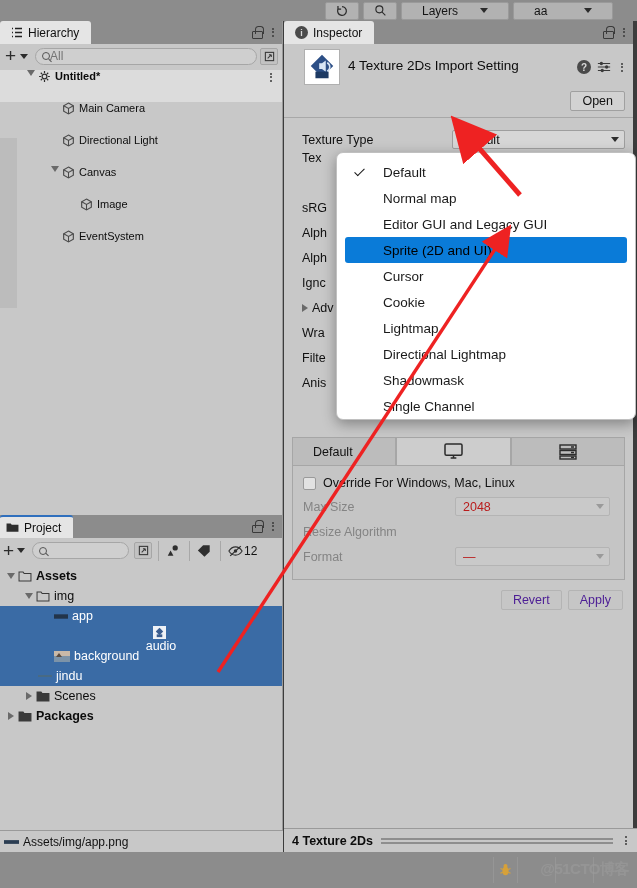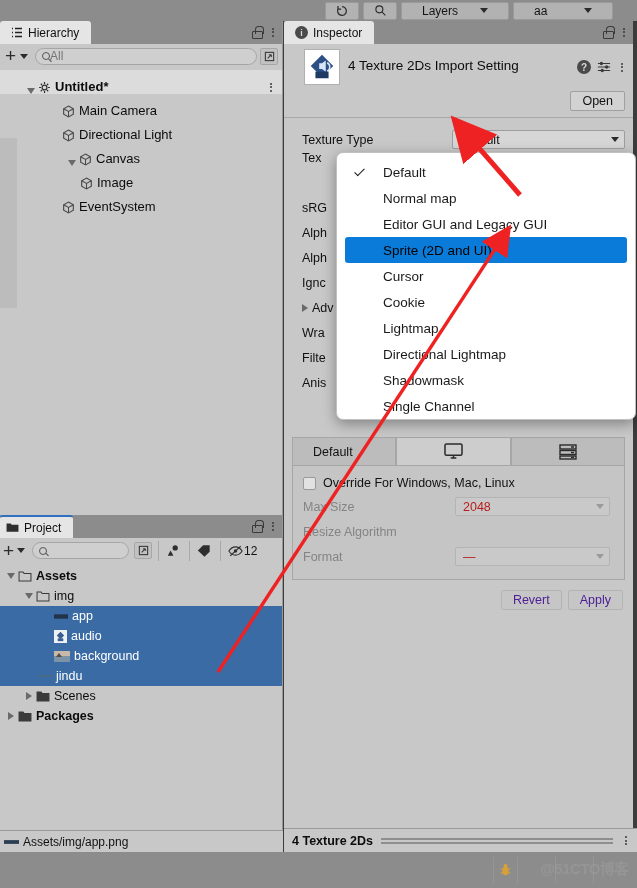"Untitled*" .trow { align-items: flex-end -> flex-start; font-size: 13px -> 11px; height: 24px -> 32px }
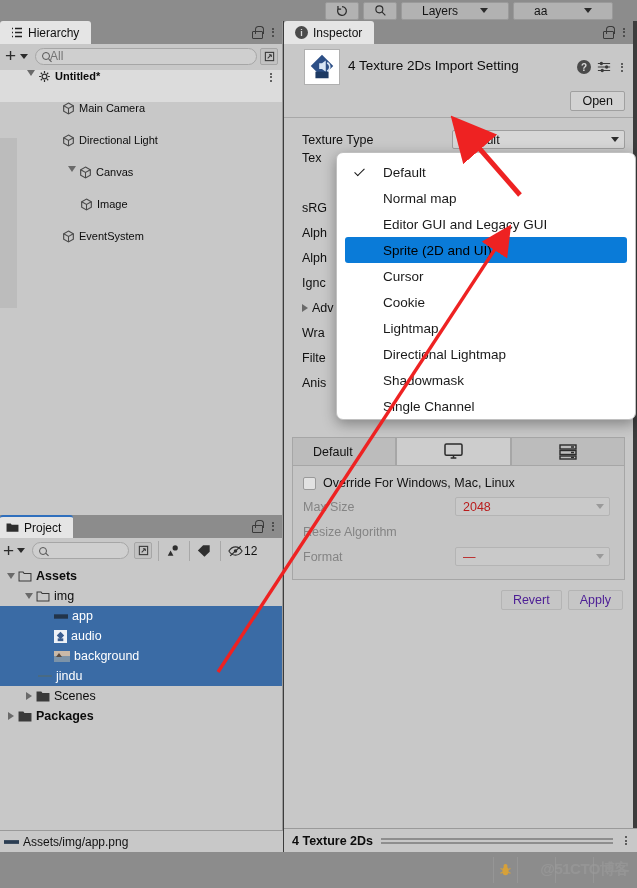"Canvas" div.trow { margin-left: 17px -> none }
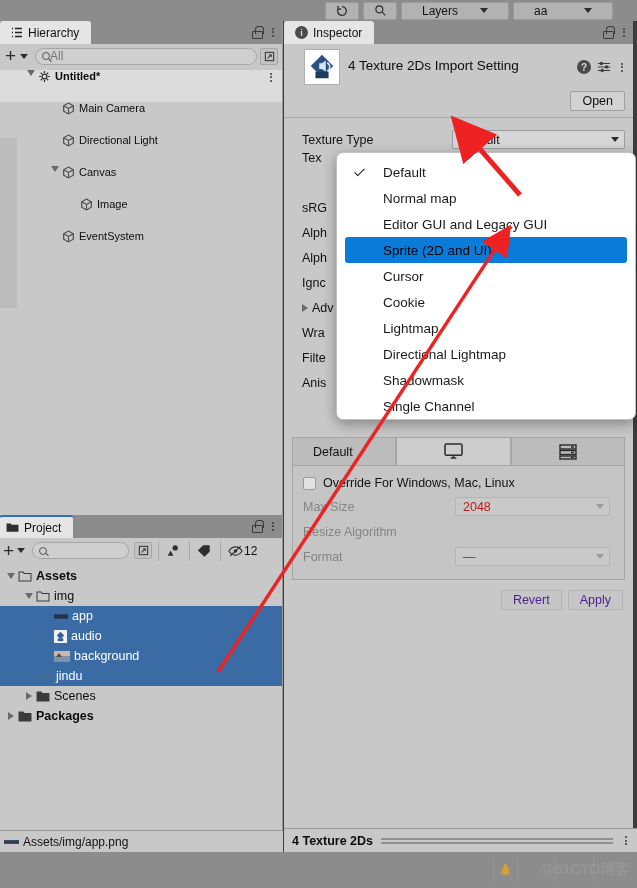"audio" div.prow { flex-direction: none -> column }
